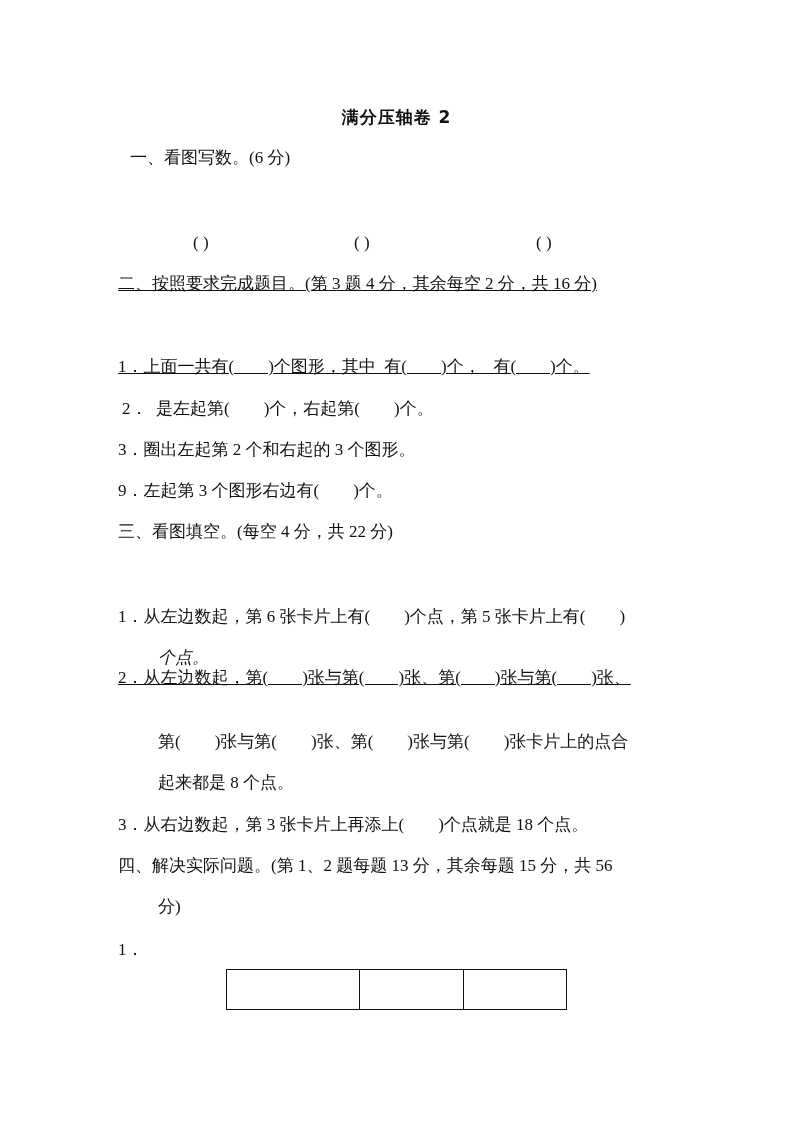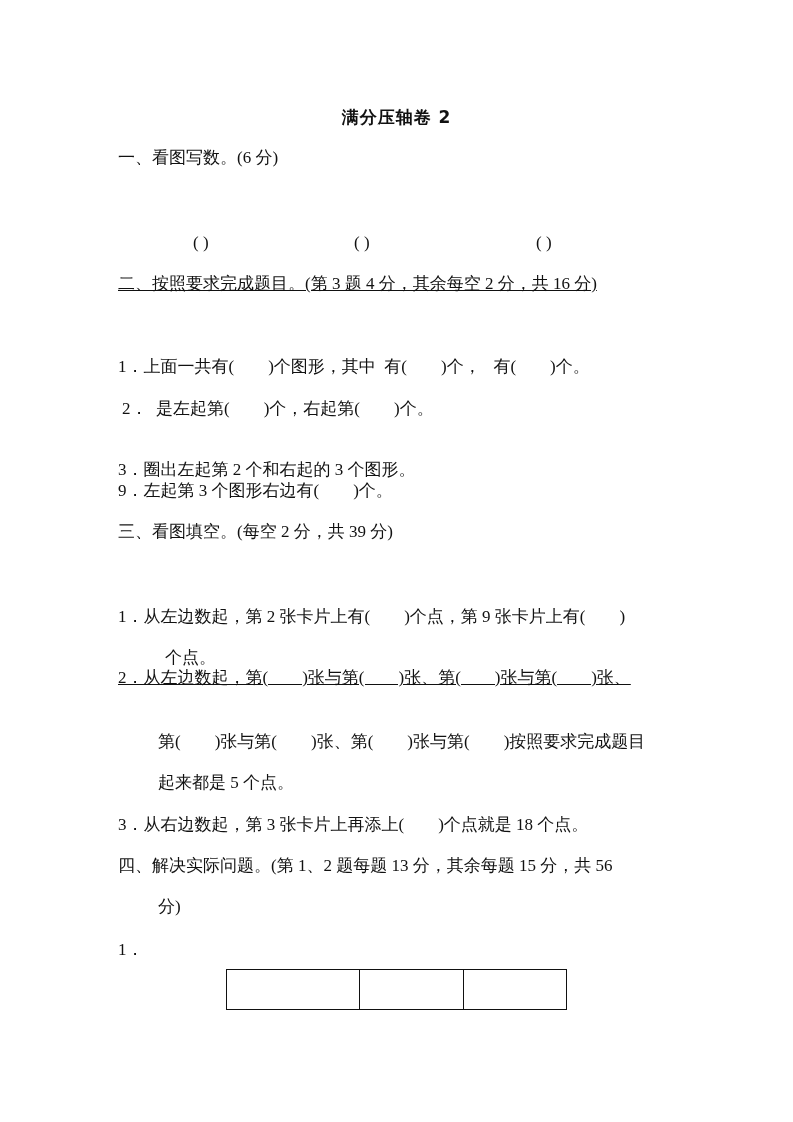"一、看图写数。(6 分)" div.line { left: 118px -> 130px }
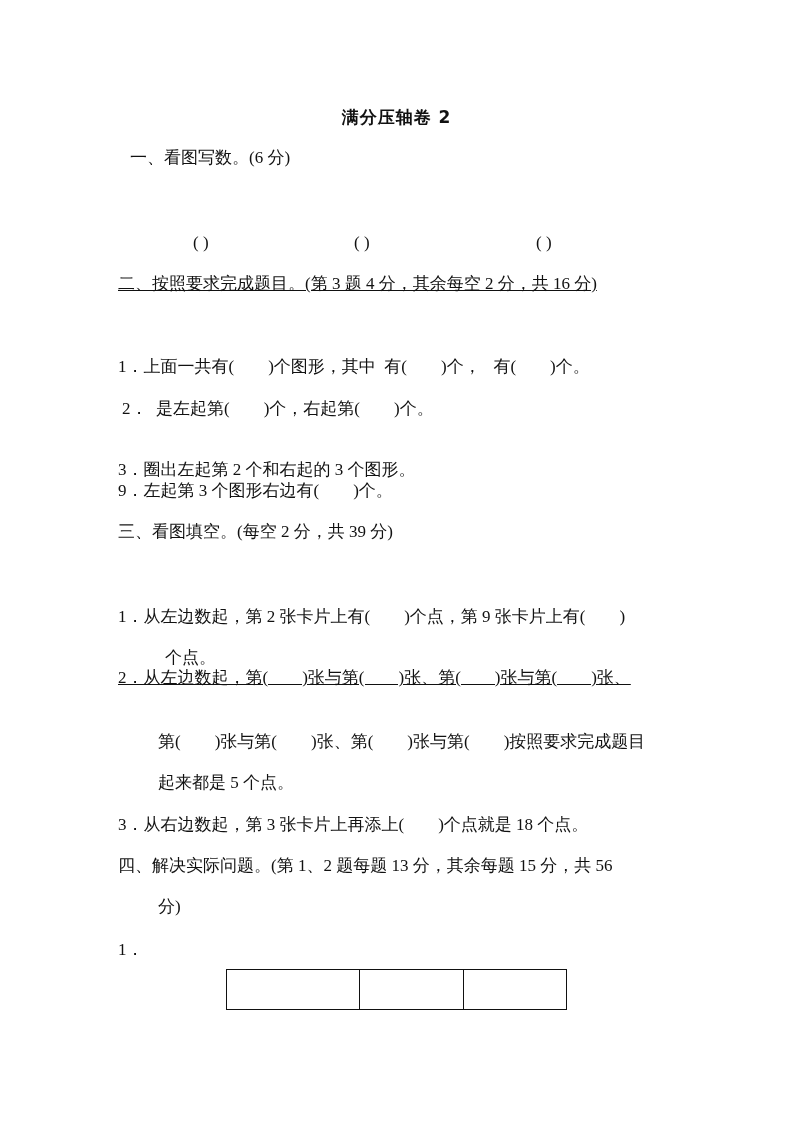"1．上面一共有( )个图形，其中 有( )个， 有(" div.line { text-decoration: none -> underline }
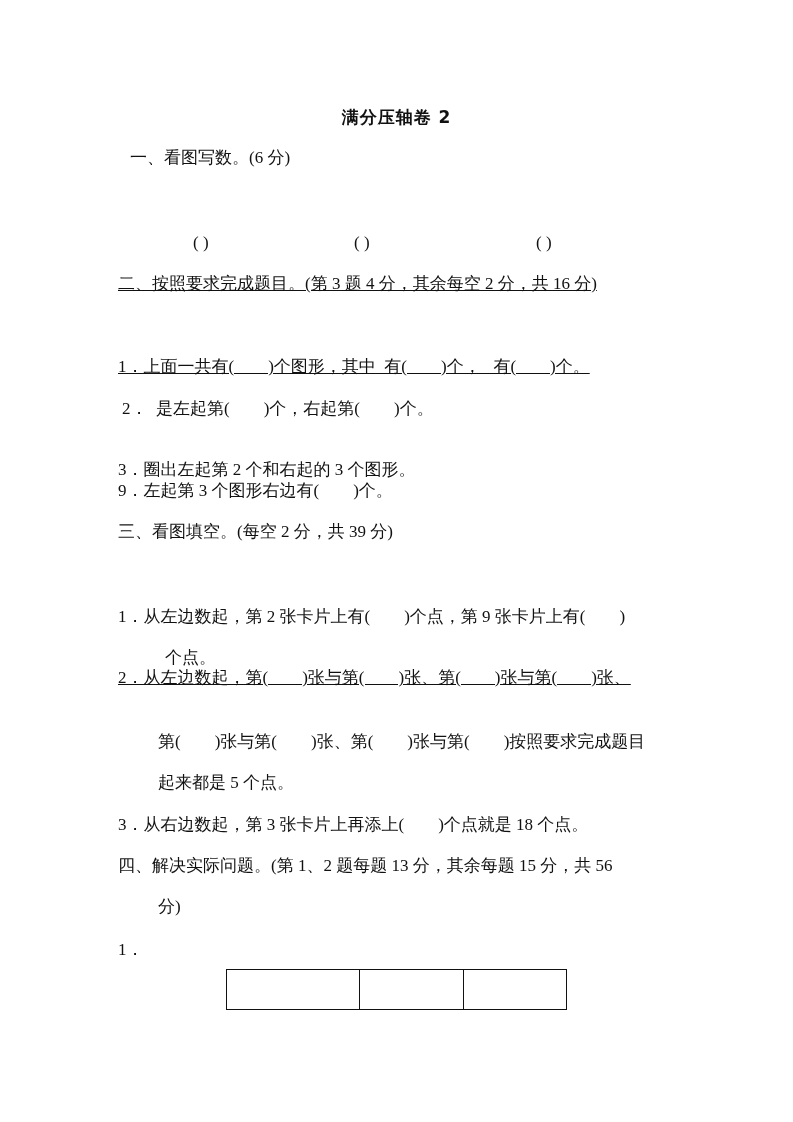"3．圈出左起第 2 个和右起的 3 个图形。" div.line { top: 460px -> 440px }
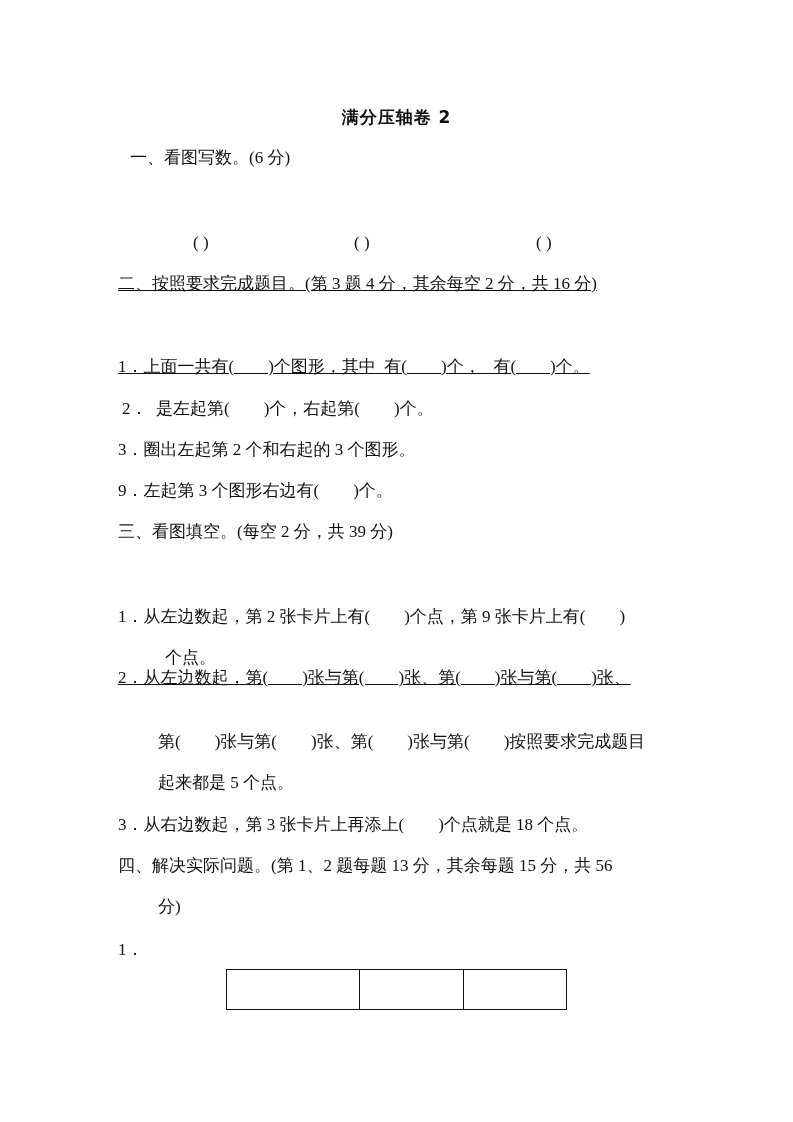"三、看图填空。(每空 2 分，共 39 分)" div.line { text: 2 分，共 39 -> 4 分，共 22 }
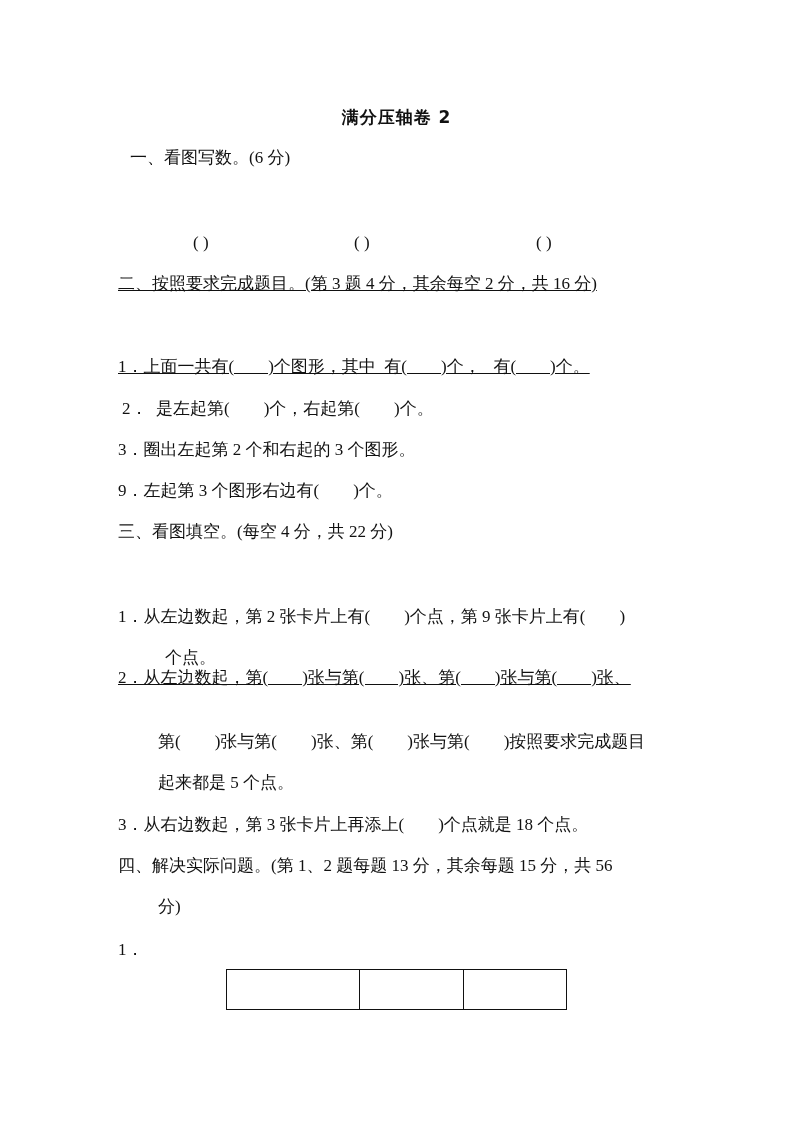"1．从左边数起，第 2 张卡片上有( )个点，第 9" div.line { text: 2 张卡片上有(        )个点，第 9 -> 6 张卡片上有(        )个点，第 5 }
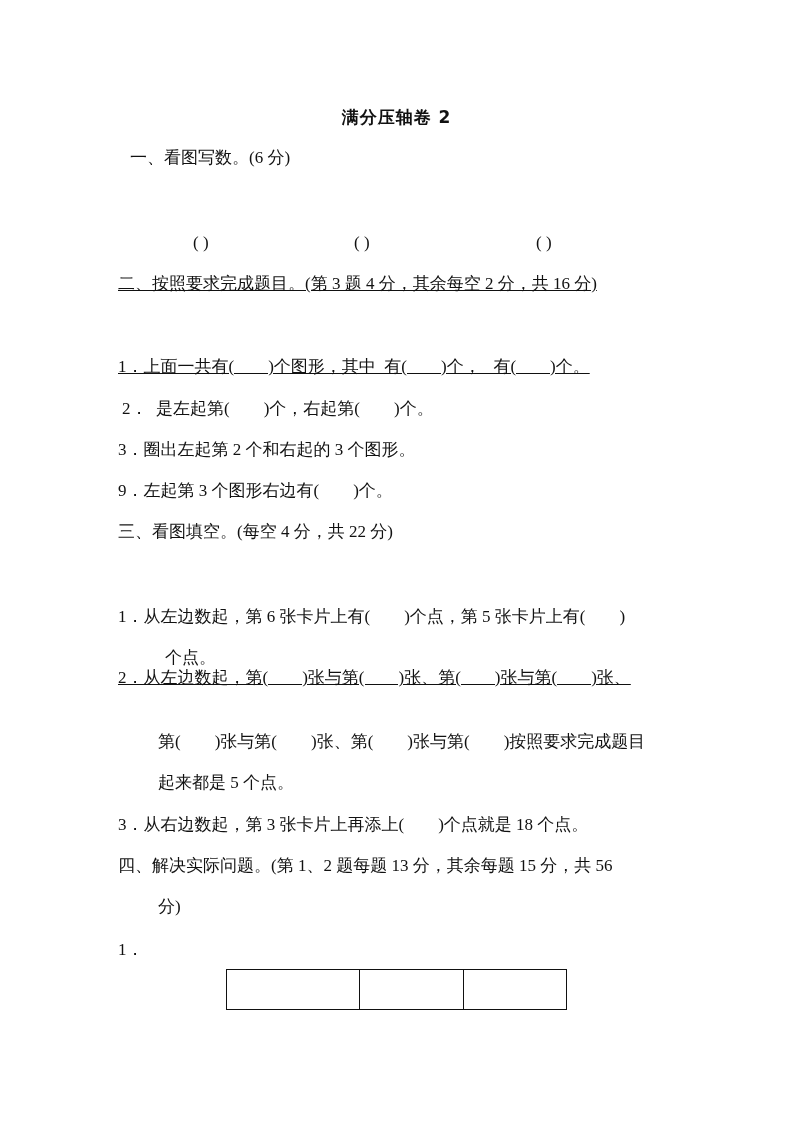"个点。" div.line { font-style: none -> italic; left: 165px -> 158px }
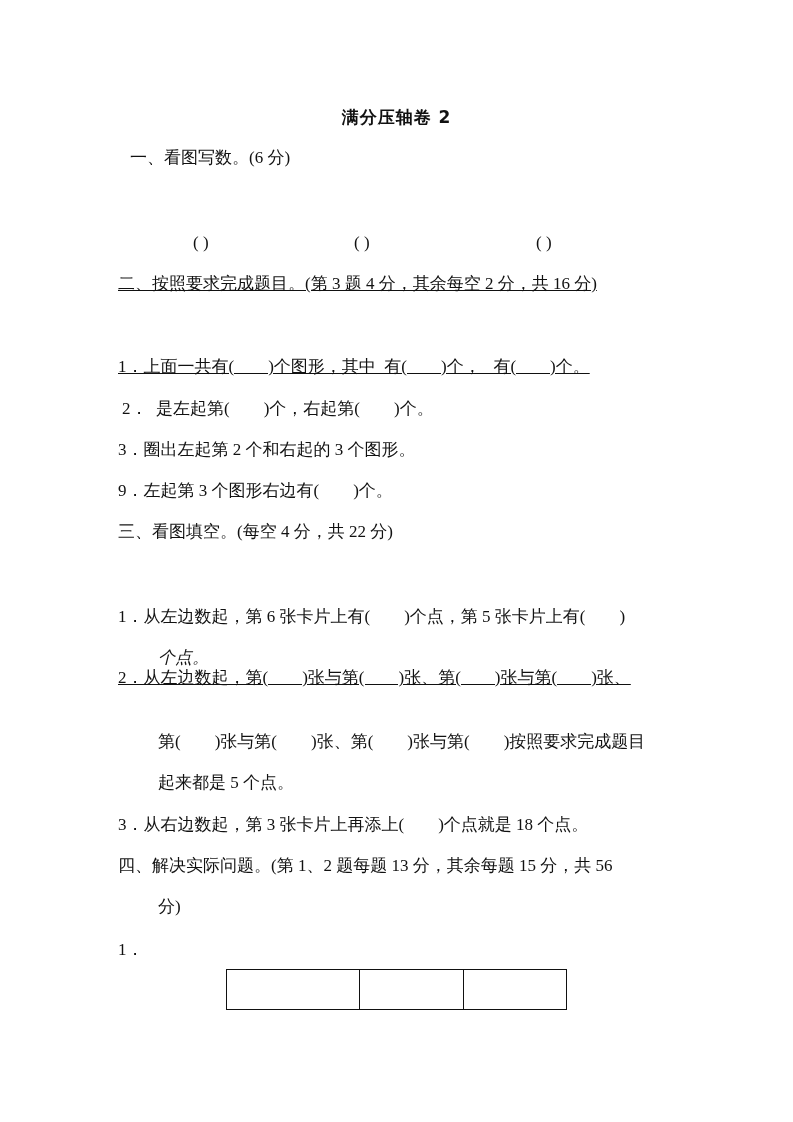"第( )张与第( )张、第( )张与第( )按照要求完成题目" div.line { text: 按照要求完成题目 -> 张卡片上的点合 }
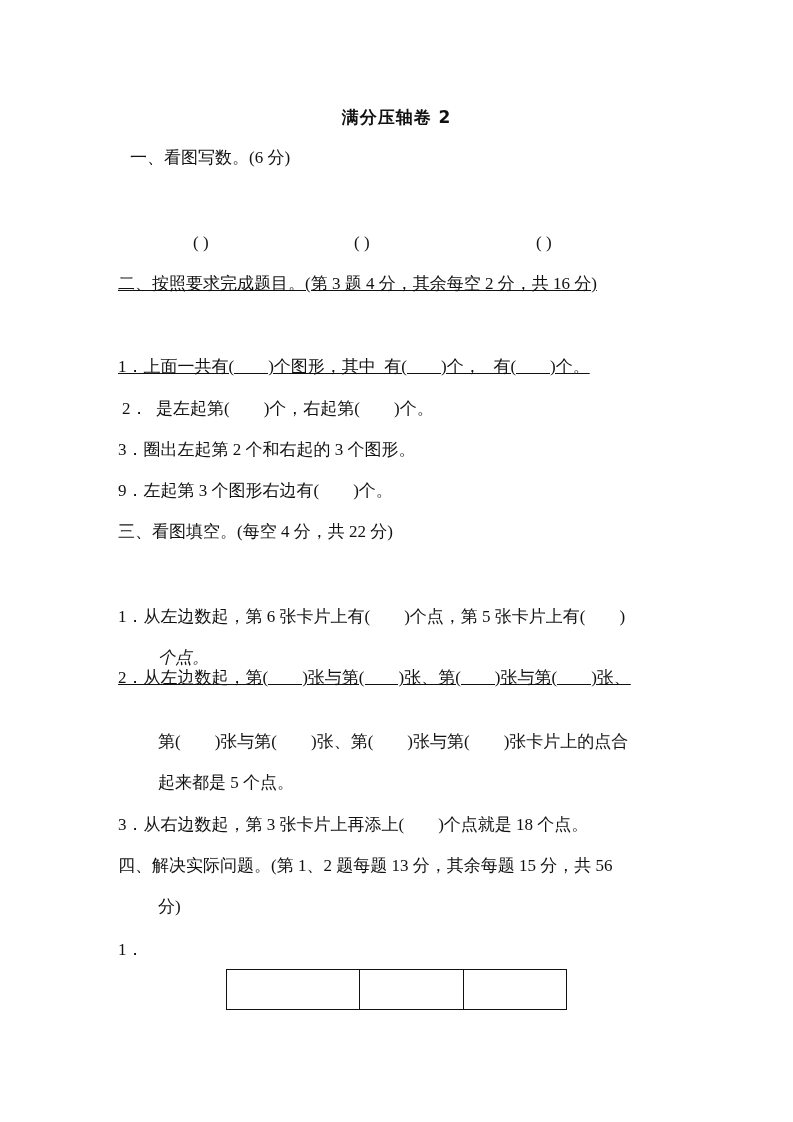"起来都是 5 个点。" div.line { text: 5 -> 8 }
